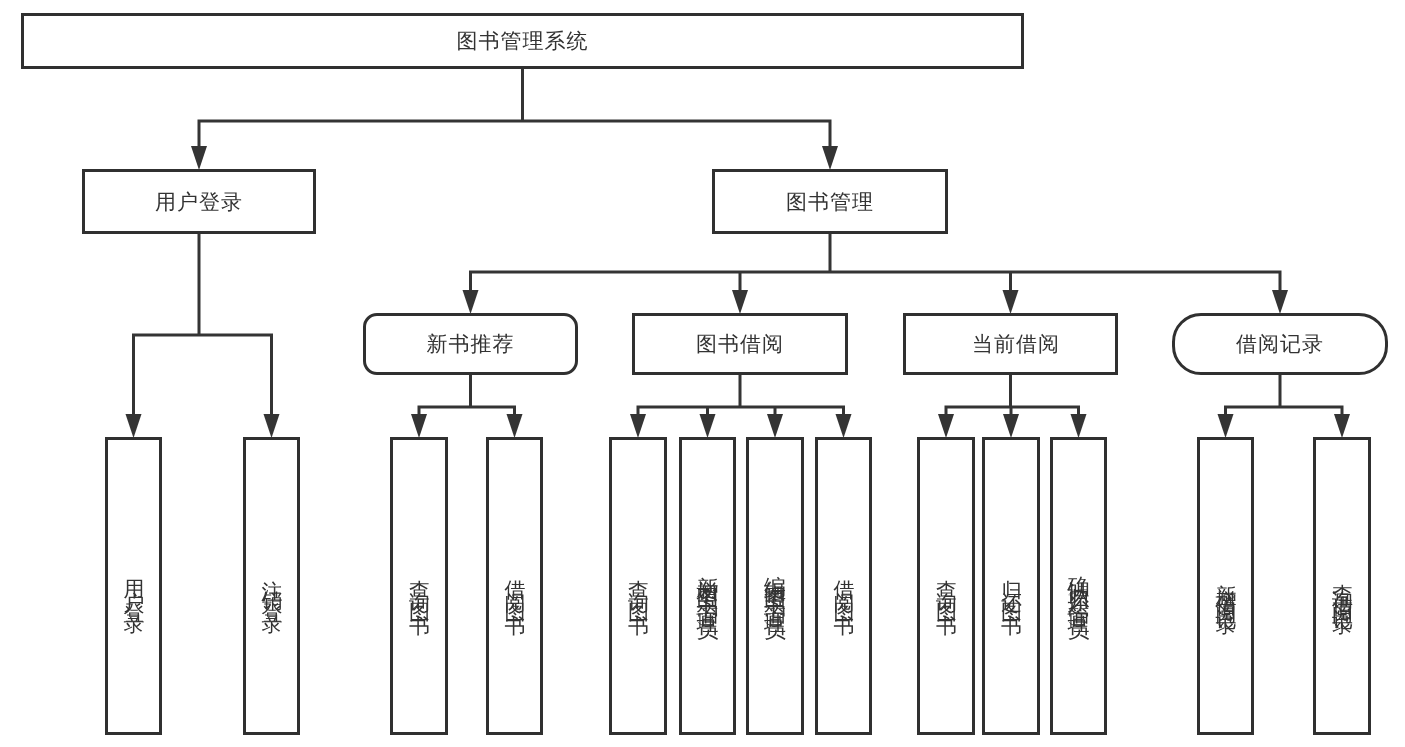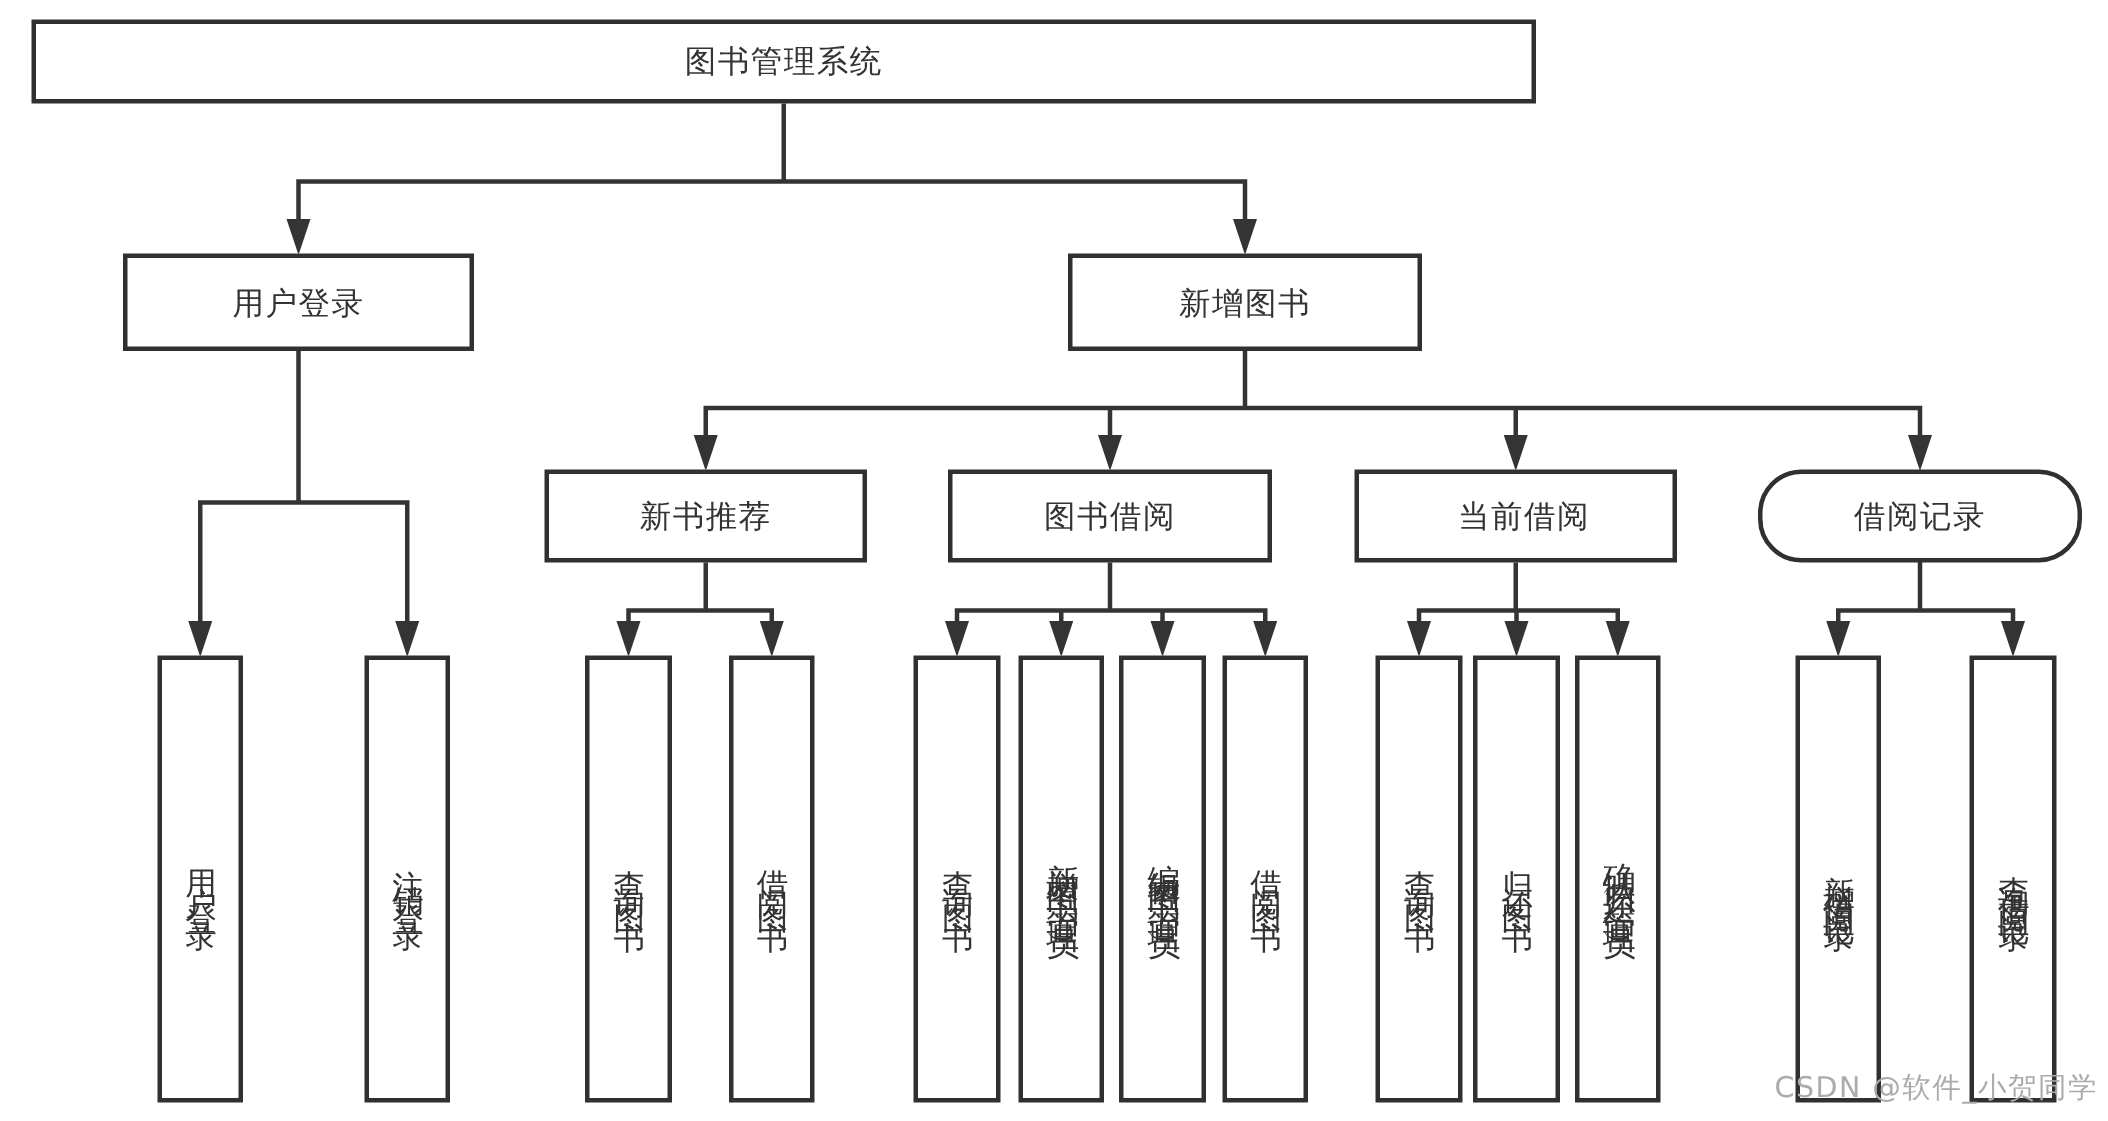"新增图书" div.node { text: 新增图书 -> 图书管理 }
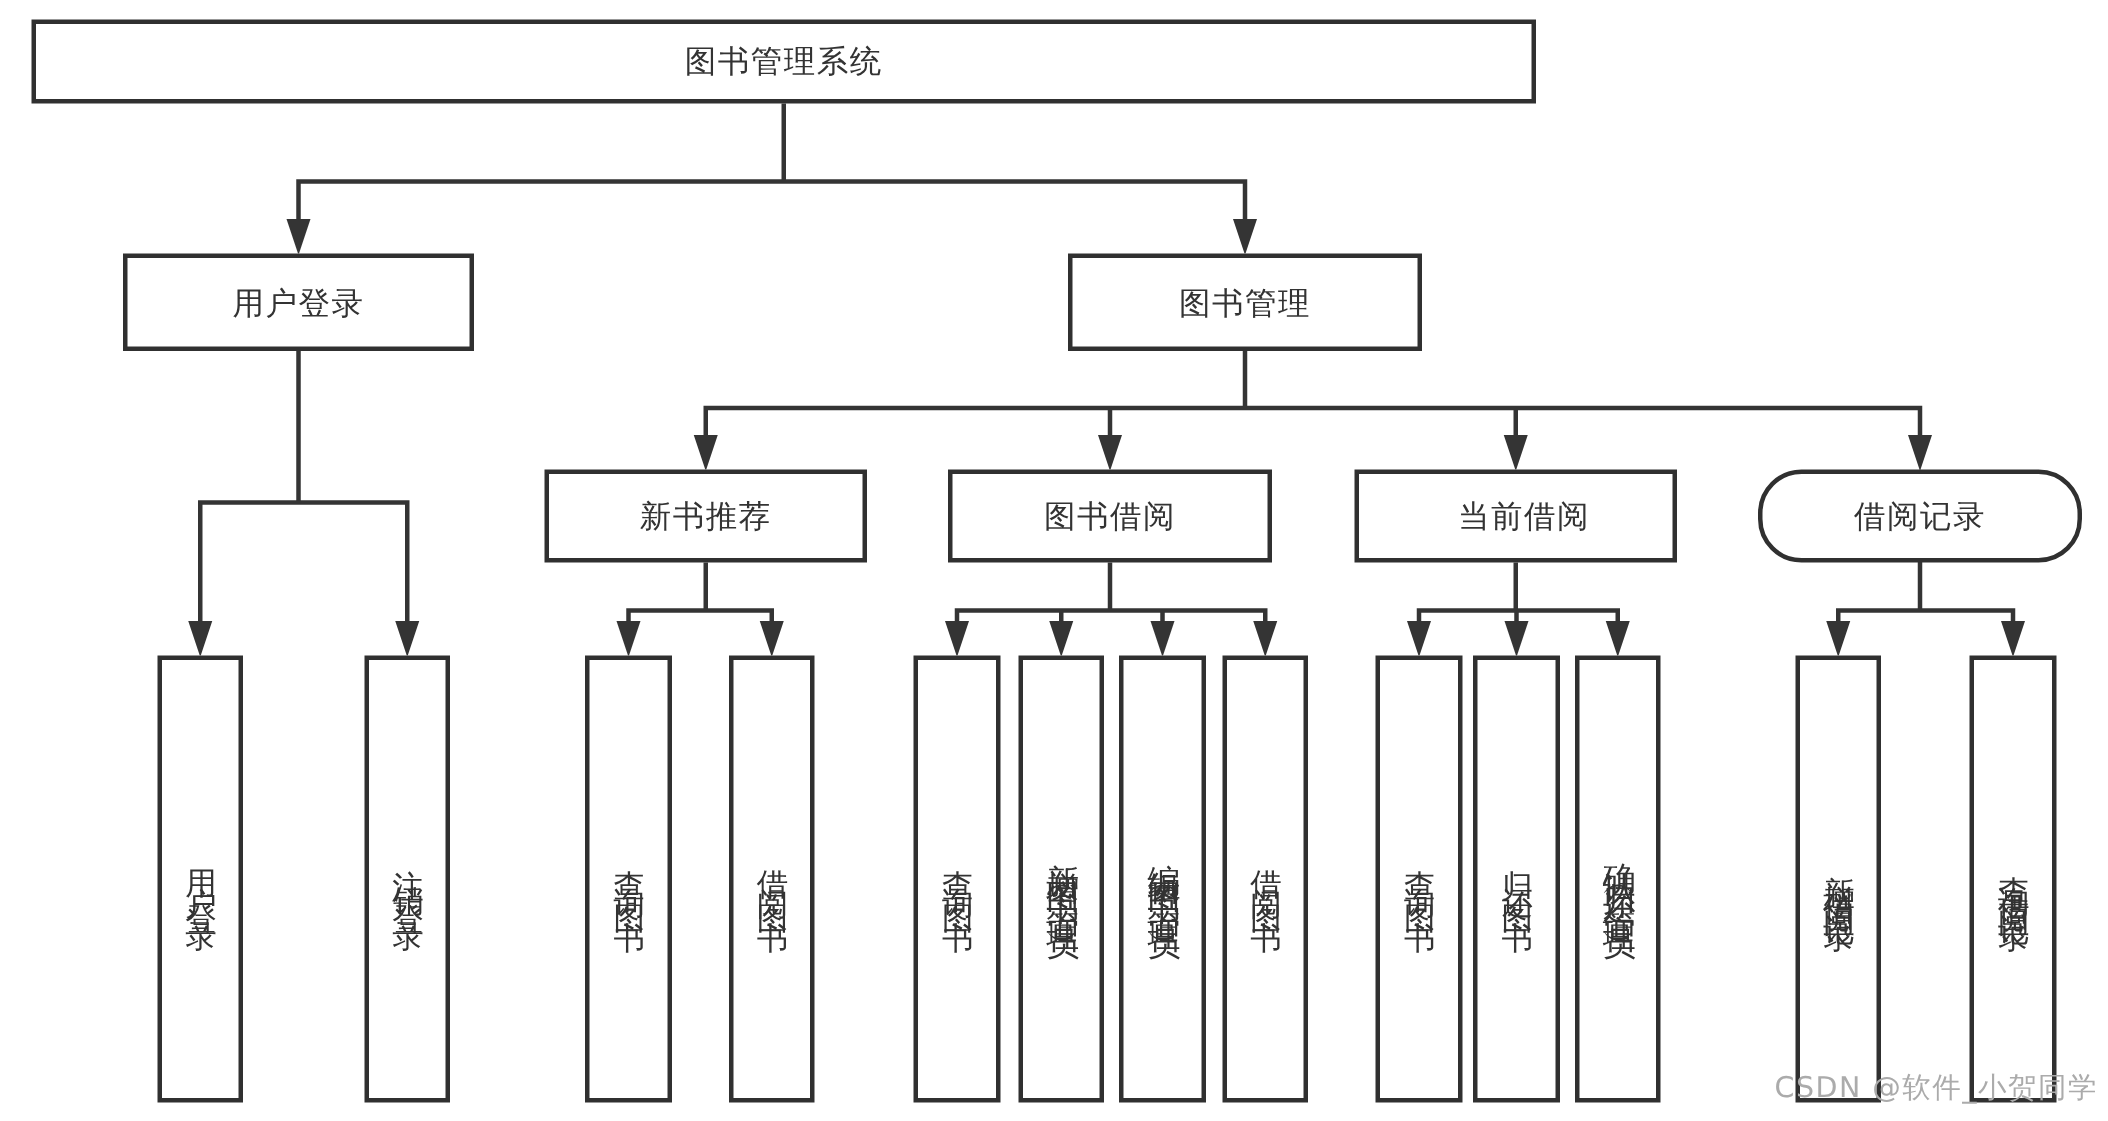"新书推荐" div.node { border-radius: none -> 14px }
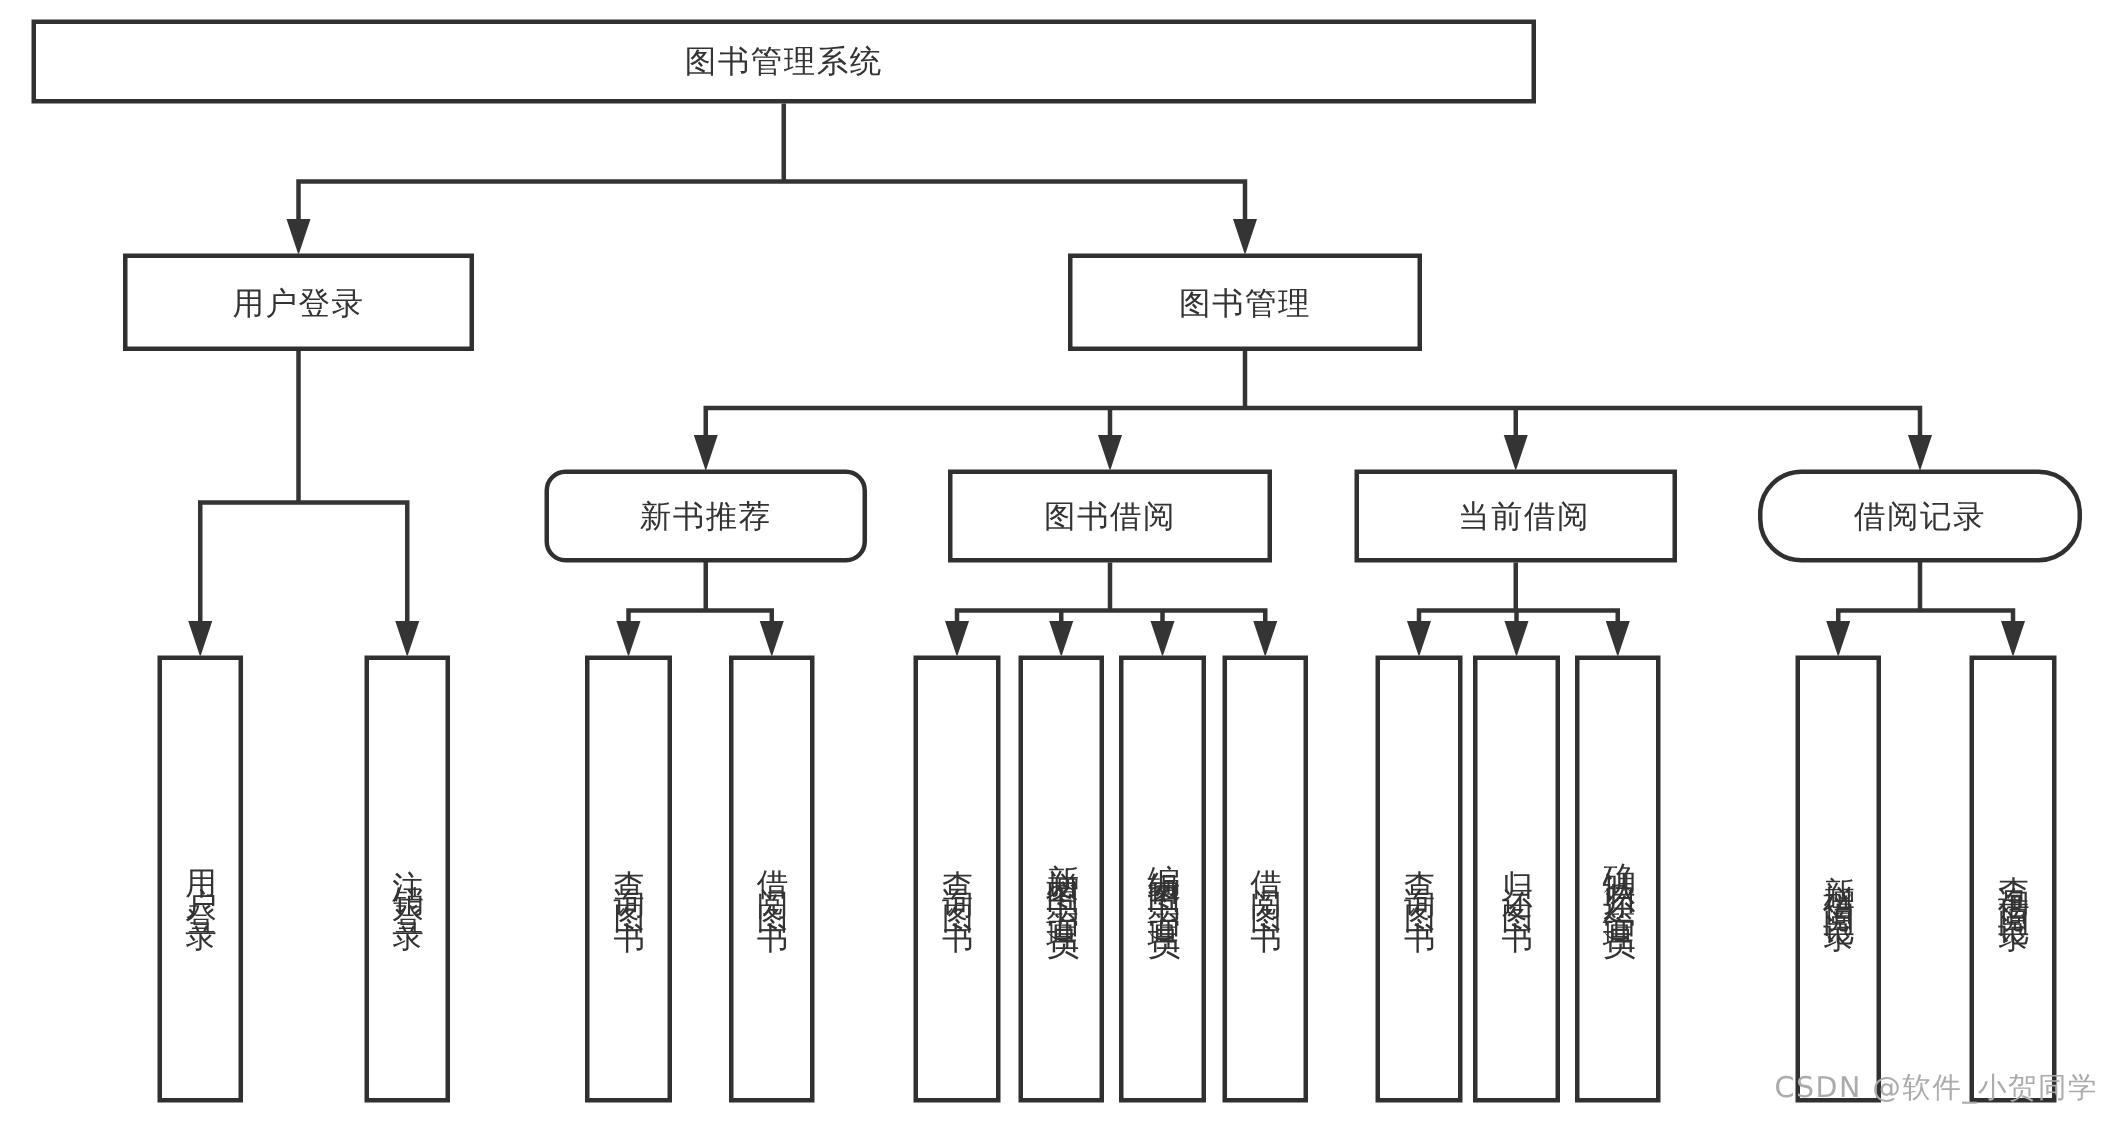"CSDN @软件_小贺同学" div.watermark { html: <div>CSDN @软件_小贺同学</div> -> none }
